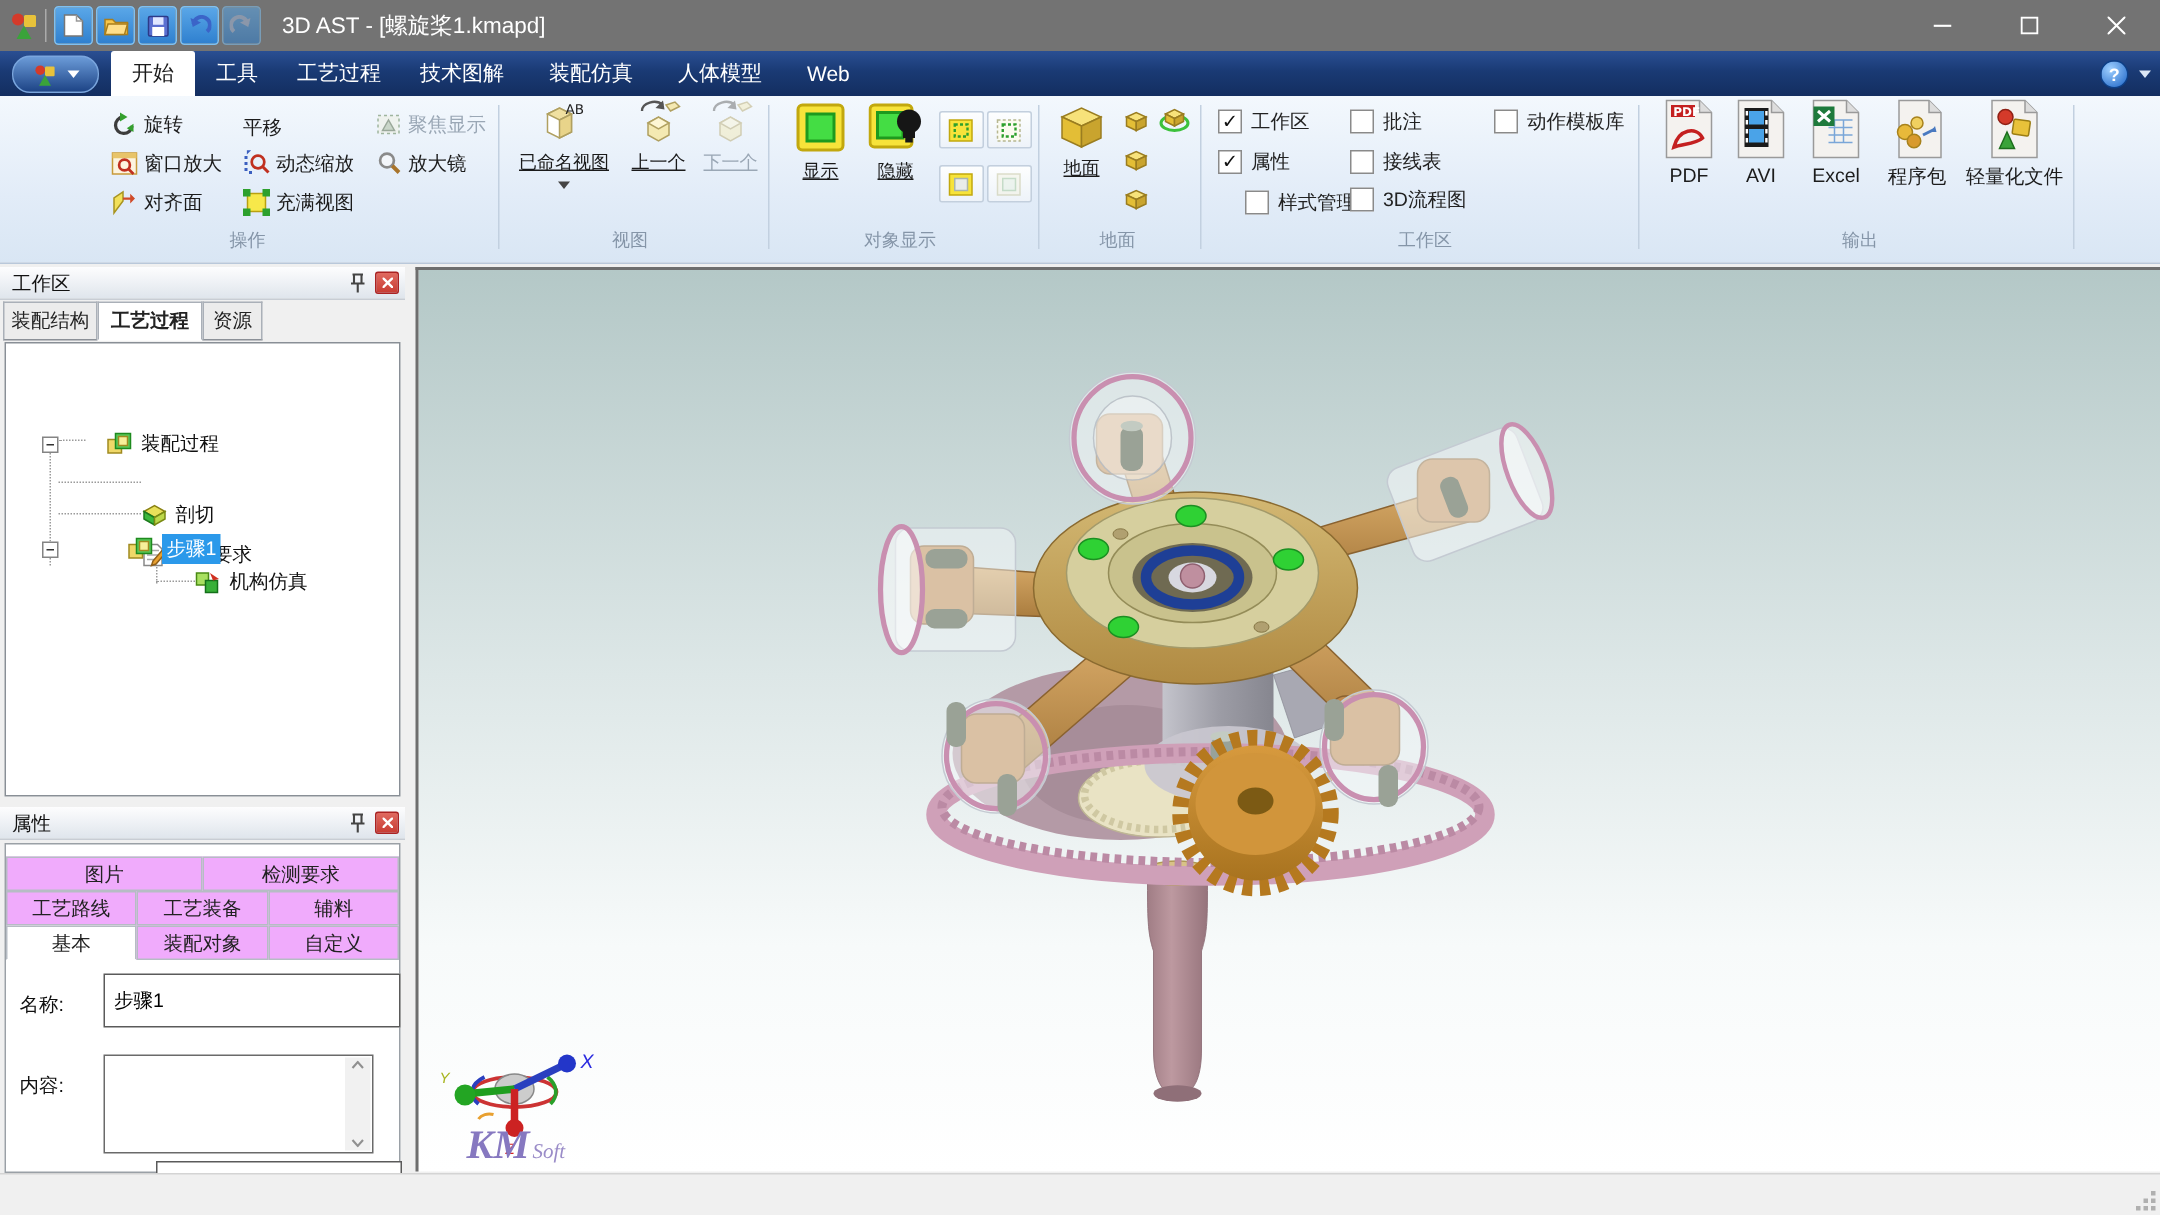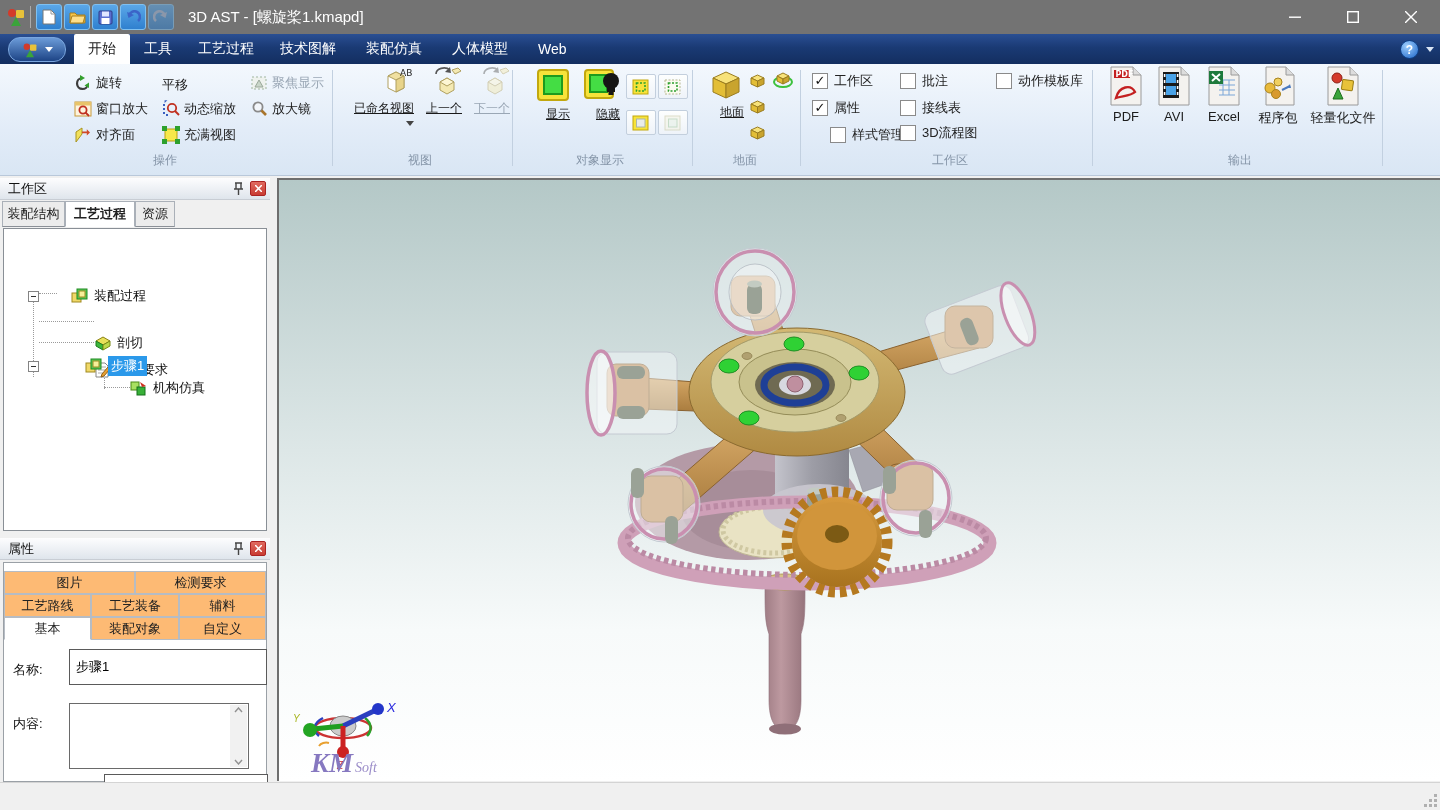"AB" .bigbtn { align-items: flex-end -> center }
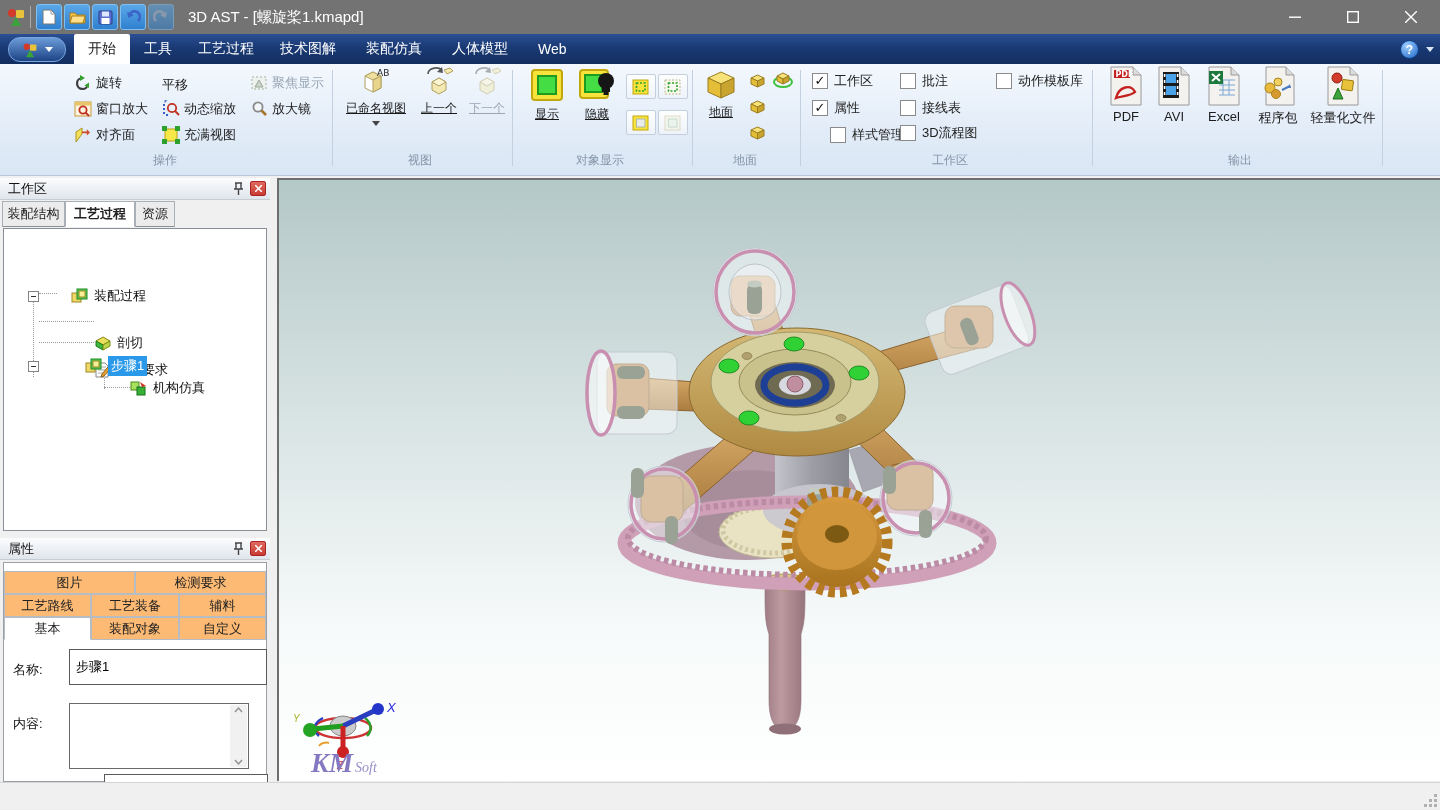"图片" .prtab { background: #fdba74 -> #f0abfc }
